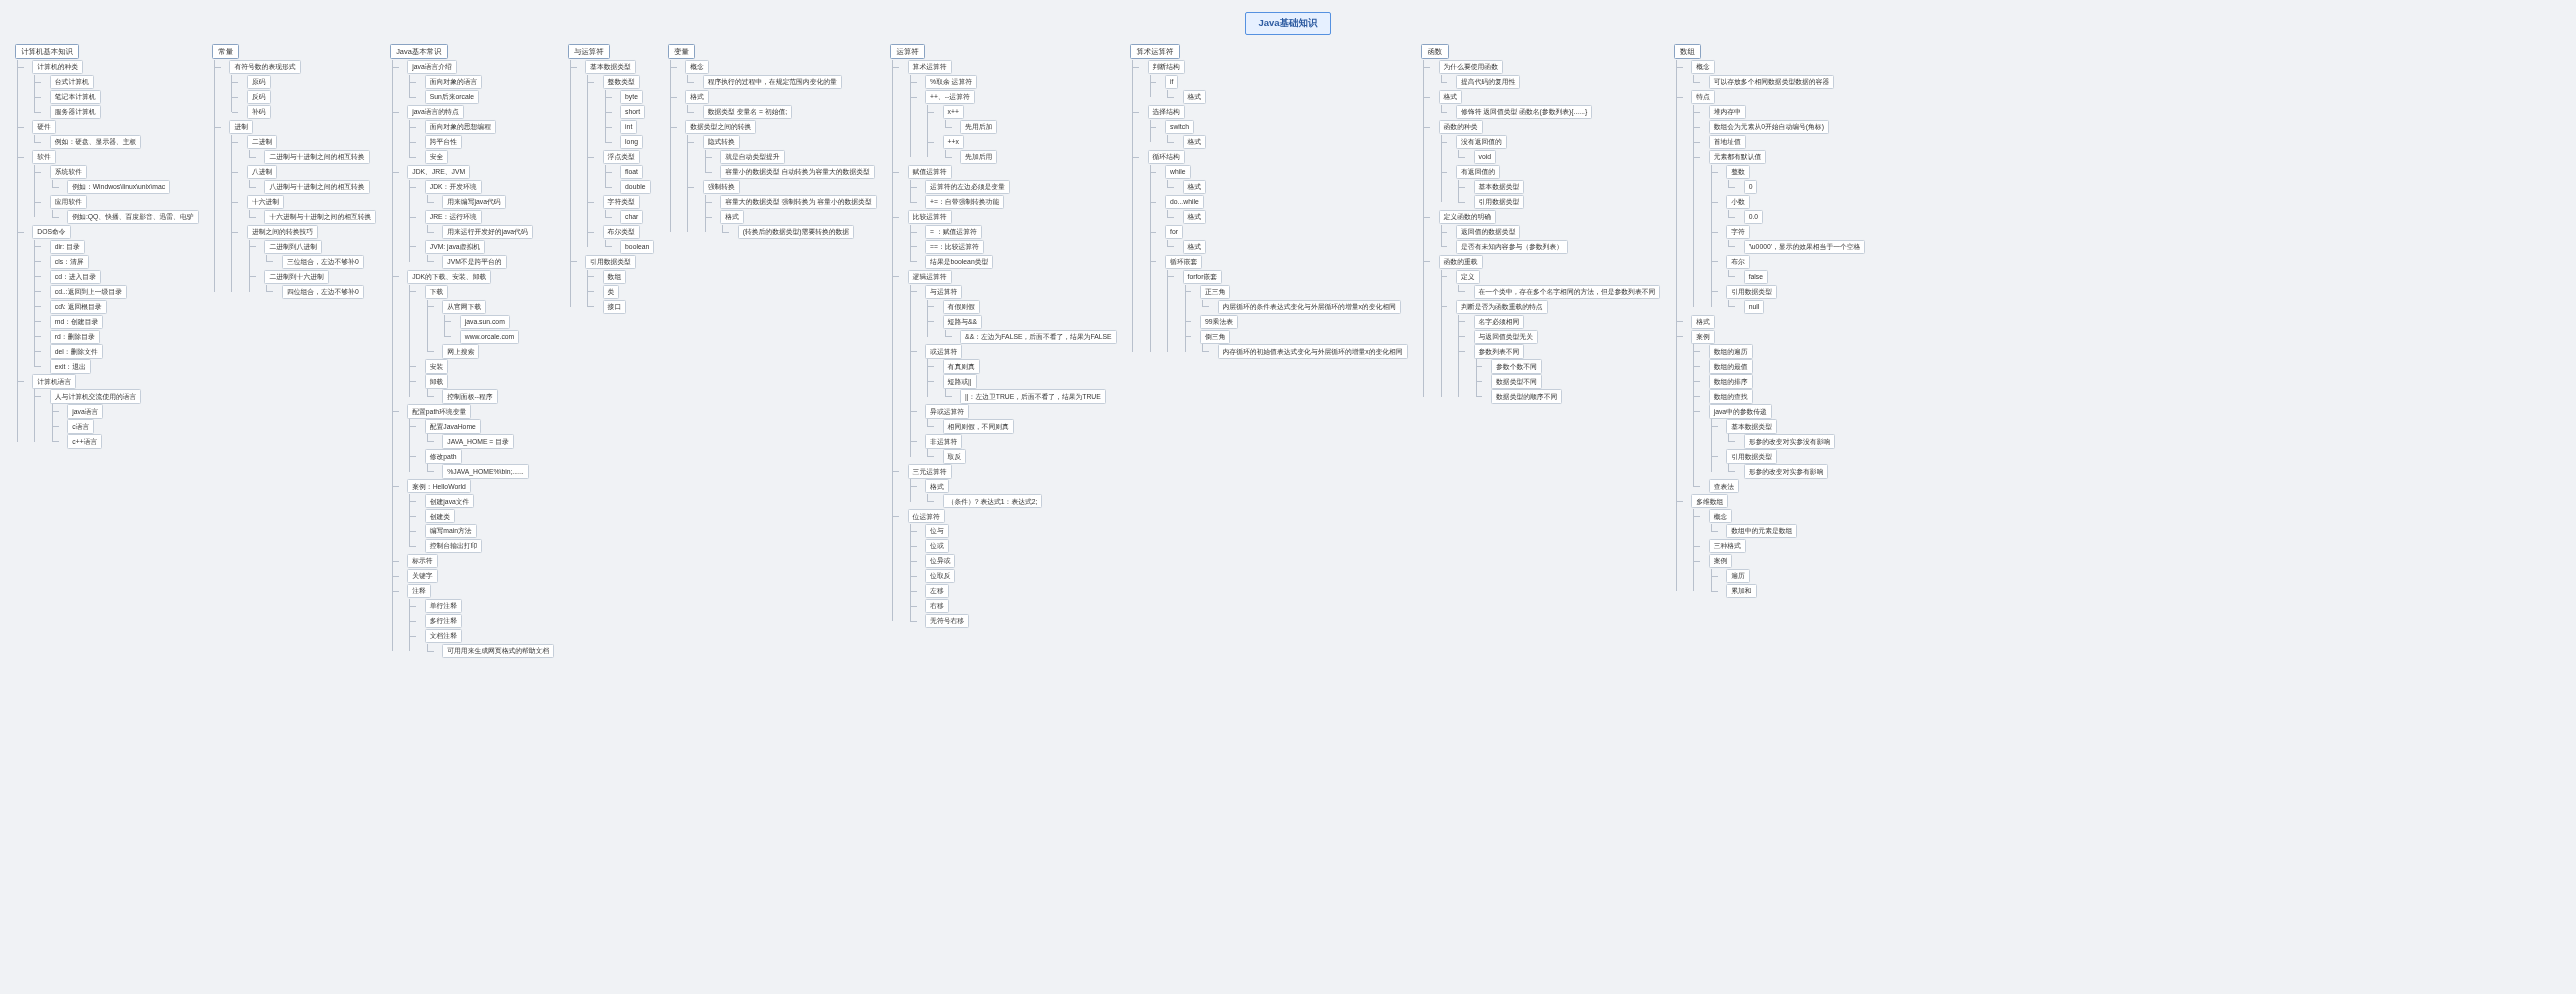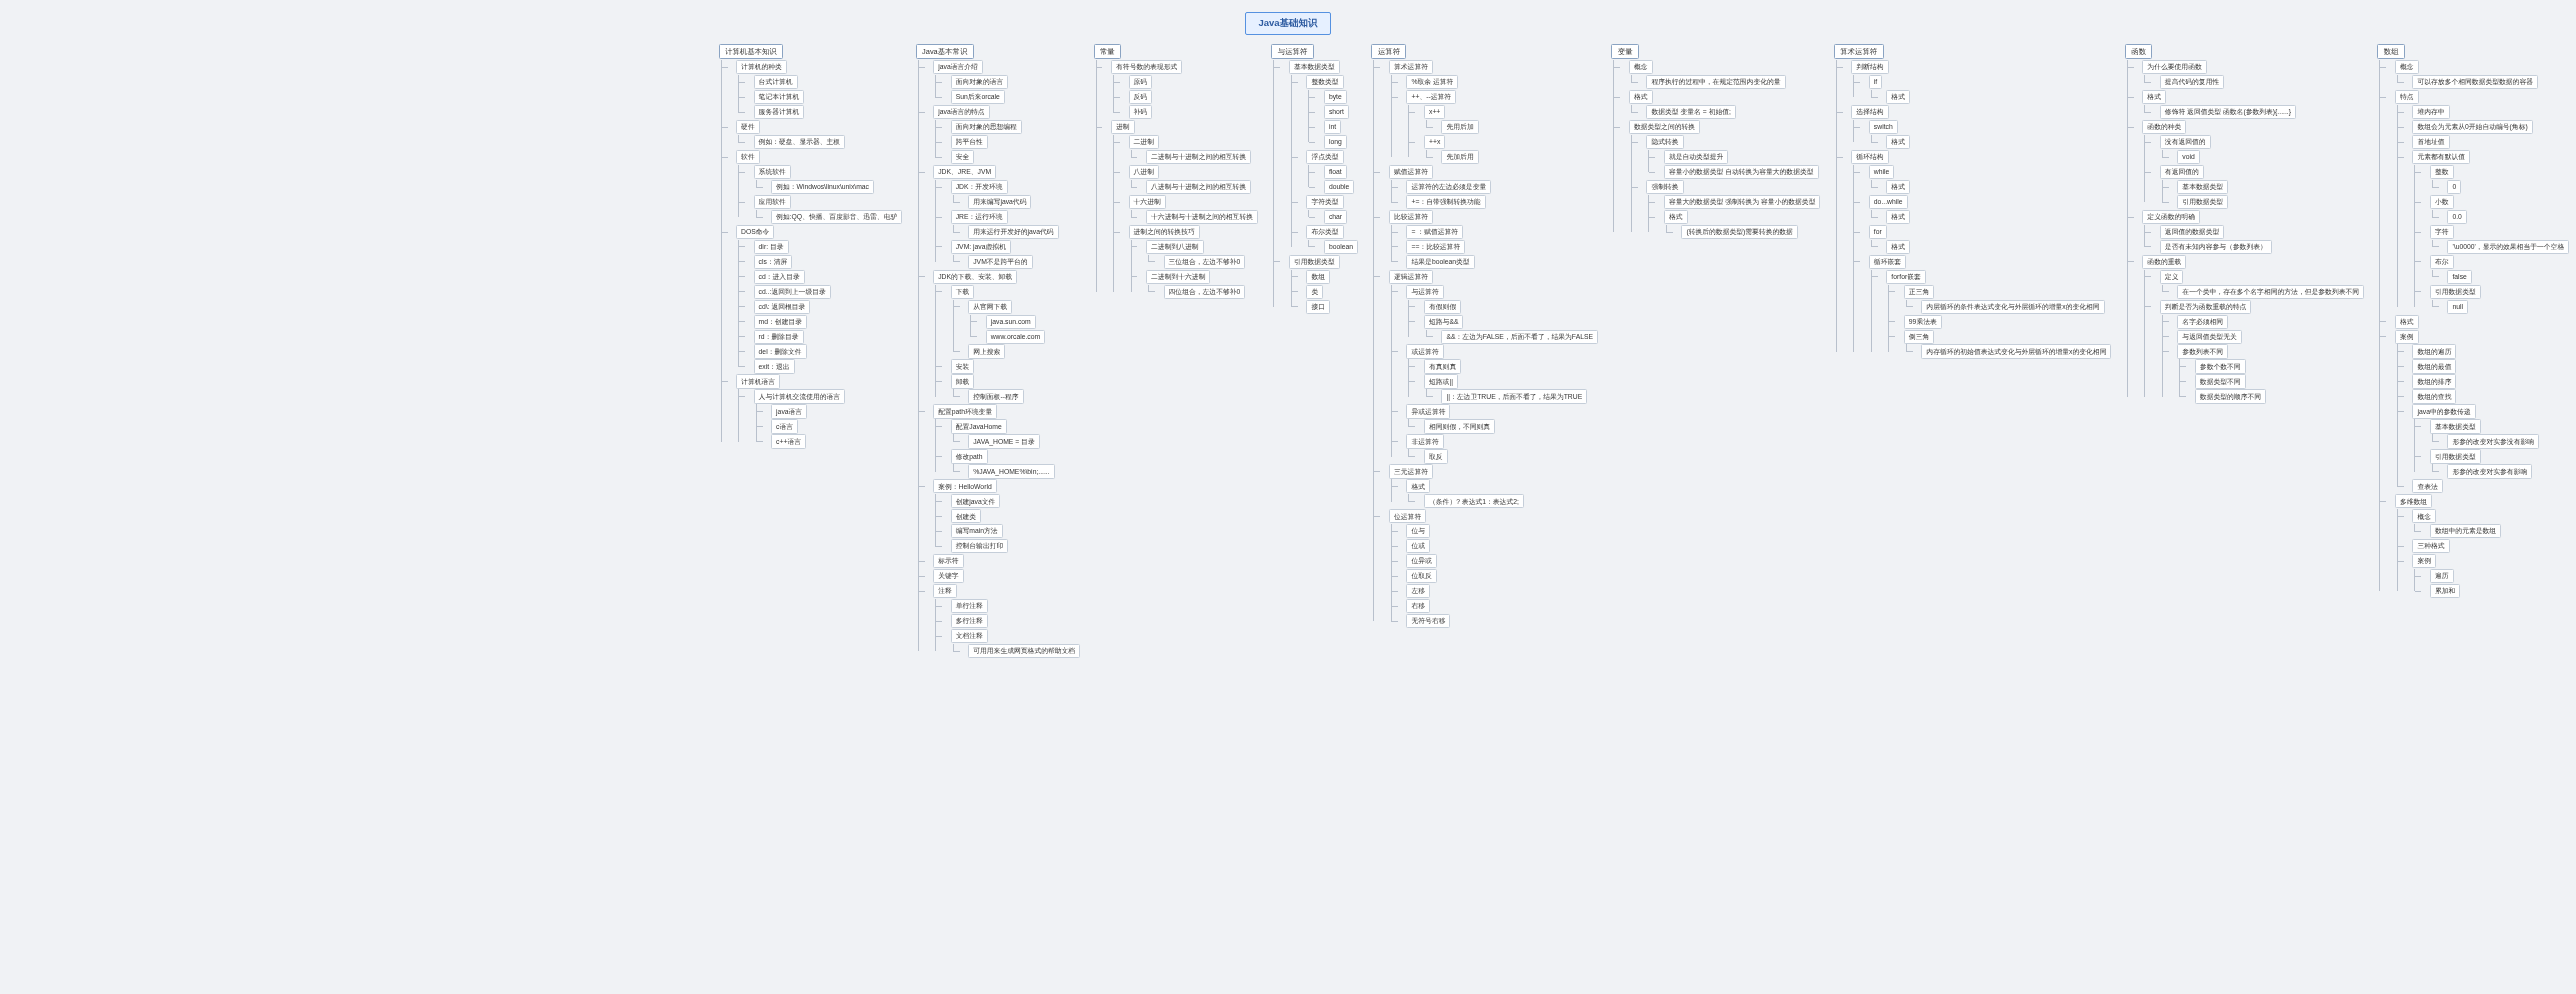"计算机基本知识" .columns { justify-content: flex-end -> none }
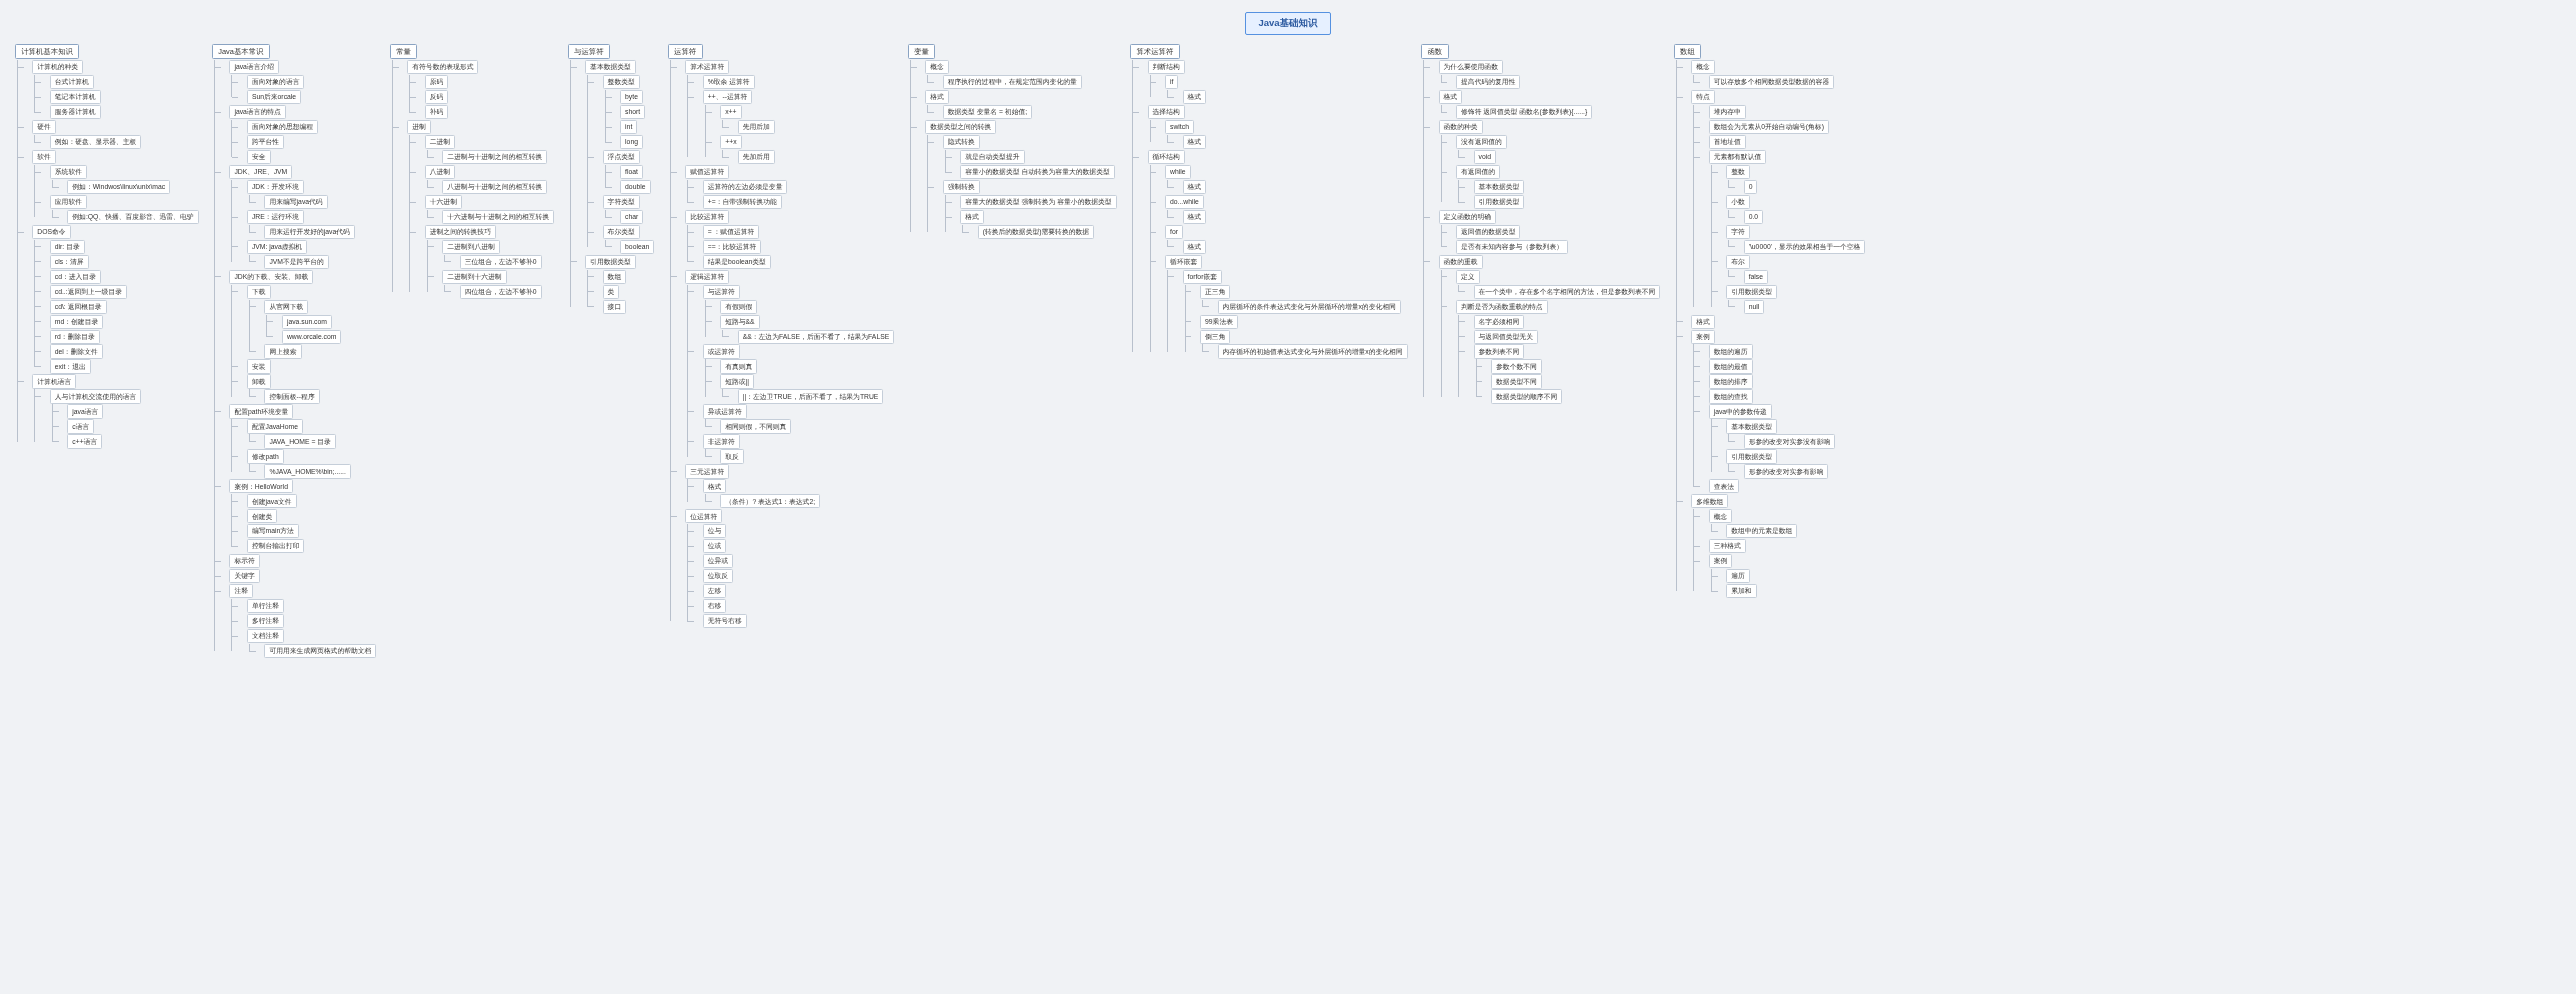"Java基本常识" div.col { order: before "常量" -> after "常量" }
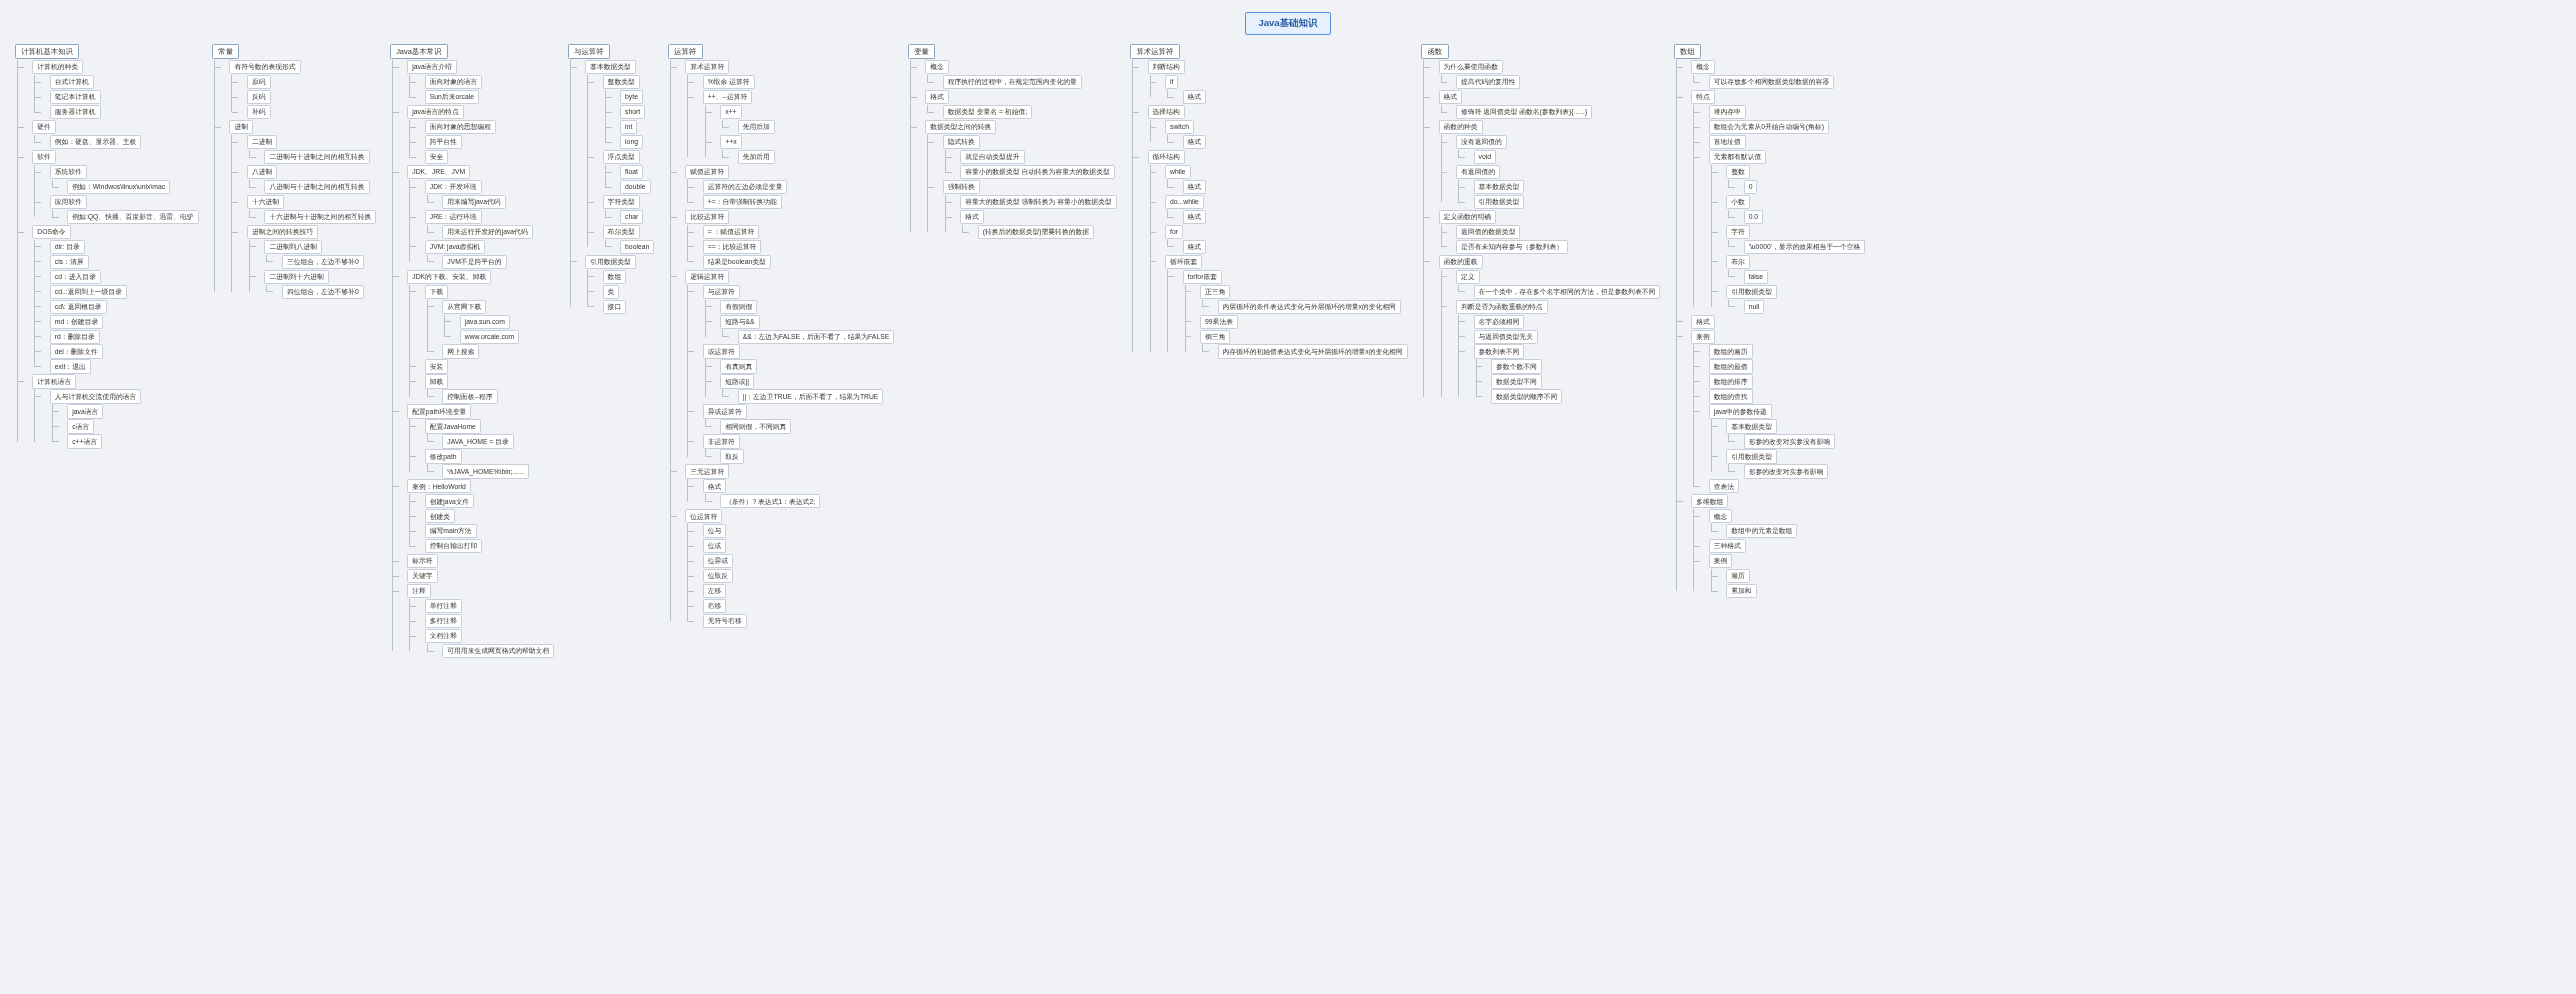"运算符" div.col { order: before "变量" -> after "变量" }
